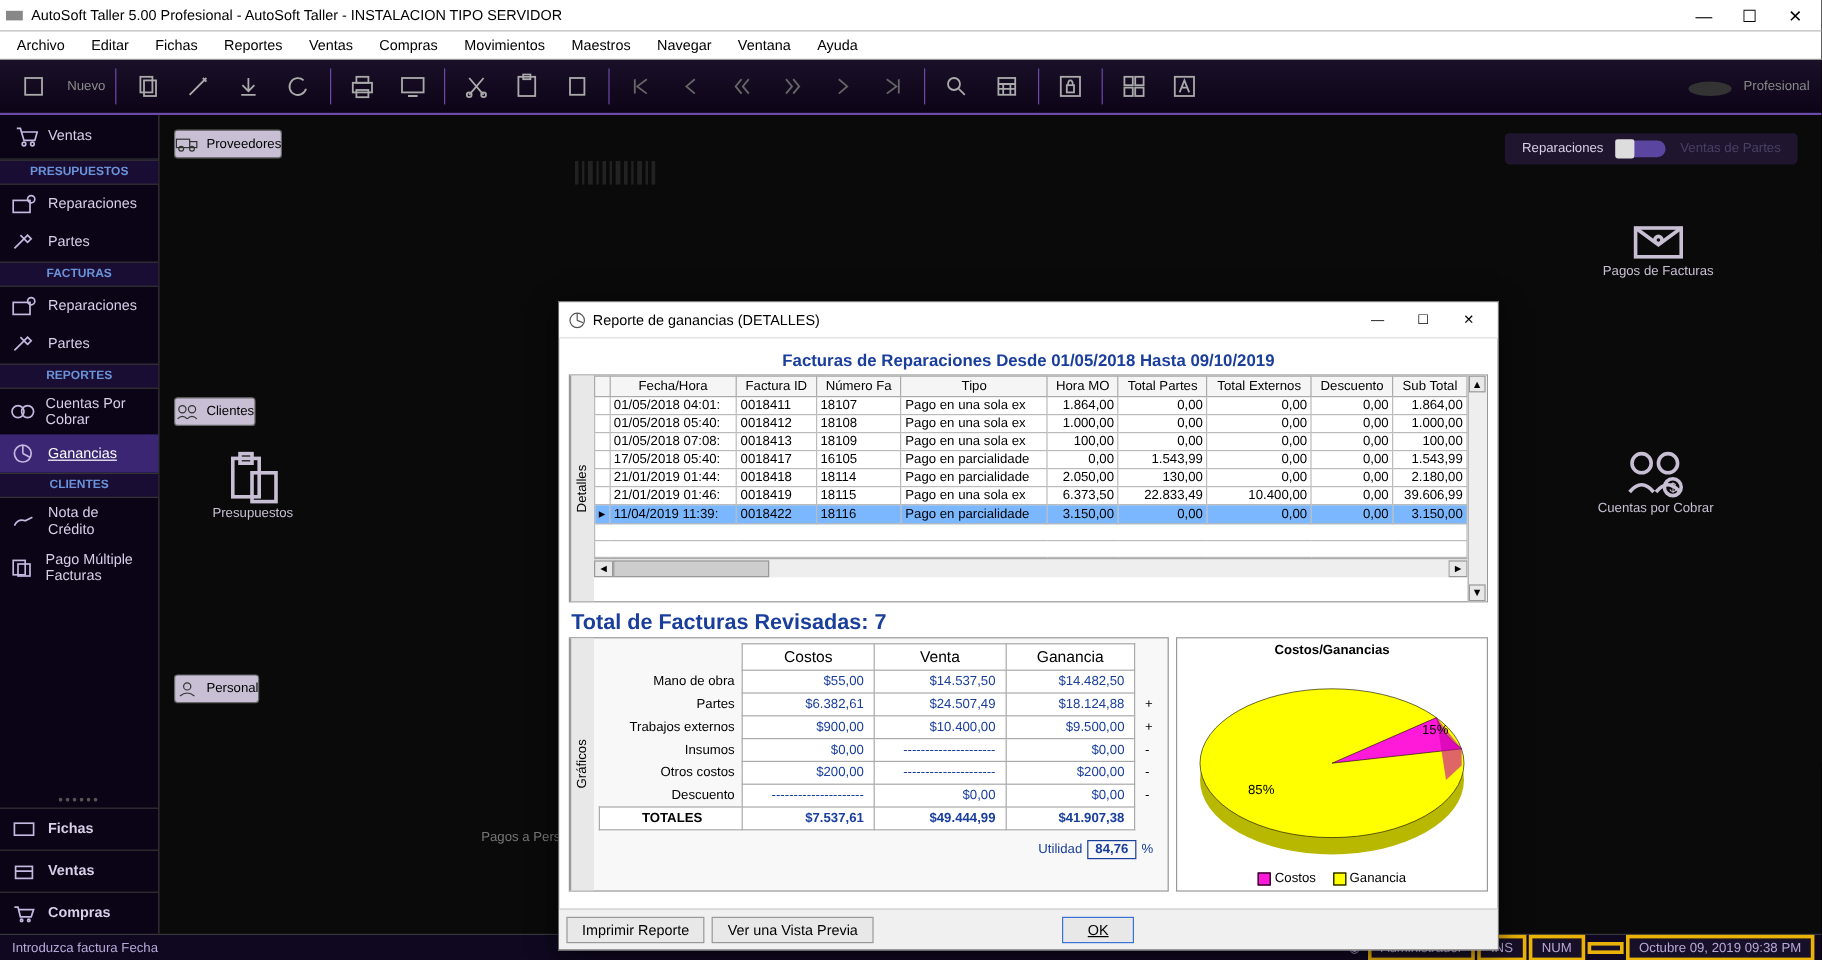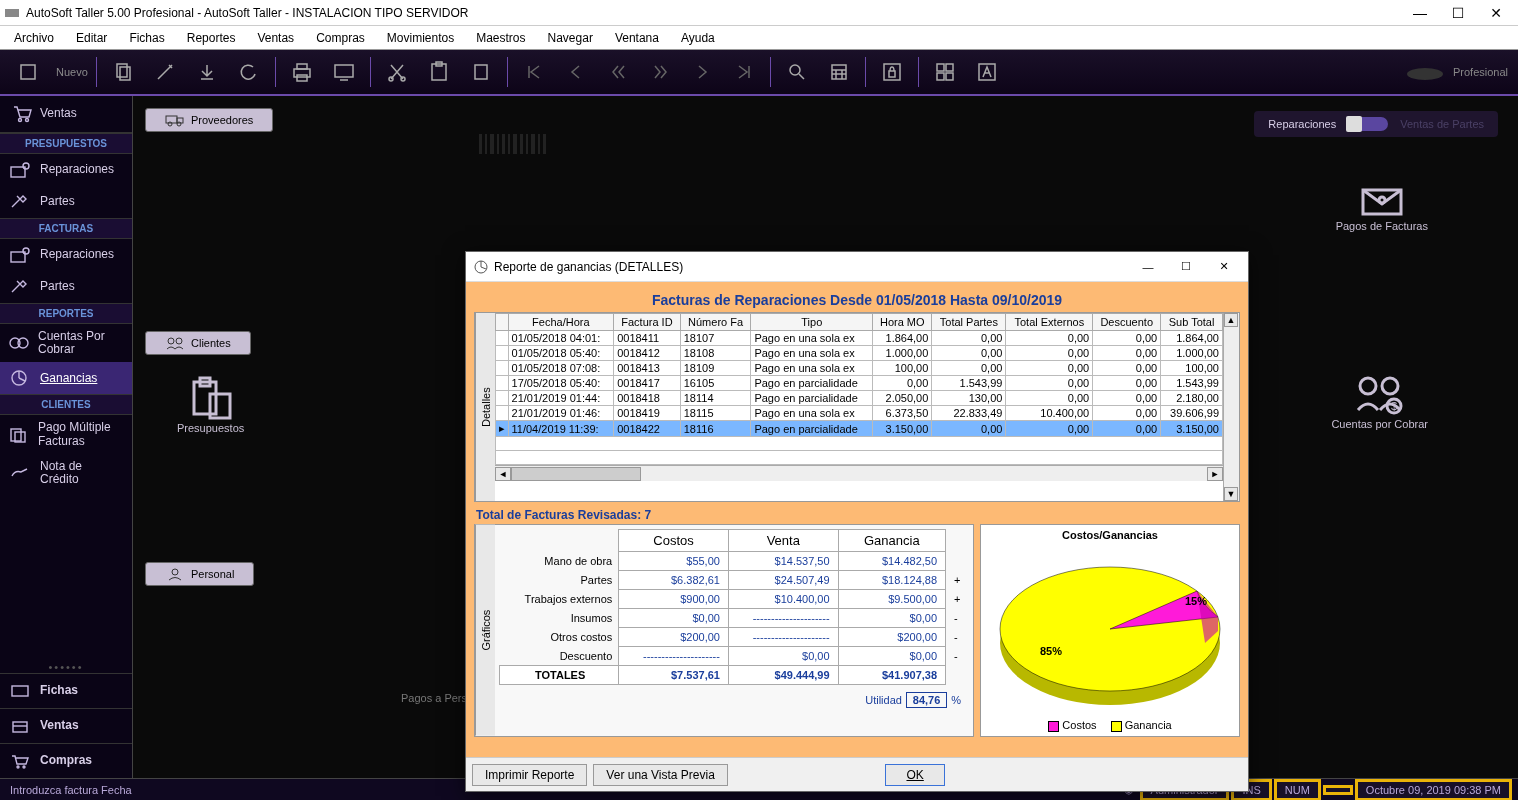"Proveedores" .canvas-node { padding: 4px 19px -> 4px 0 }
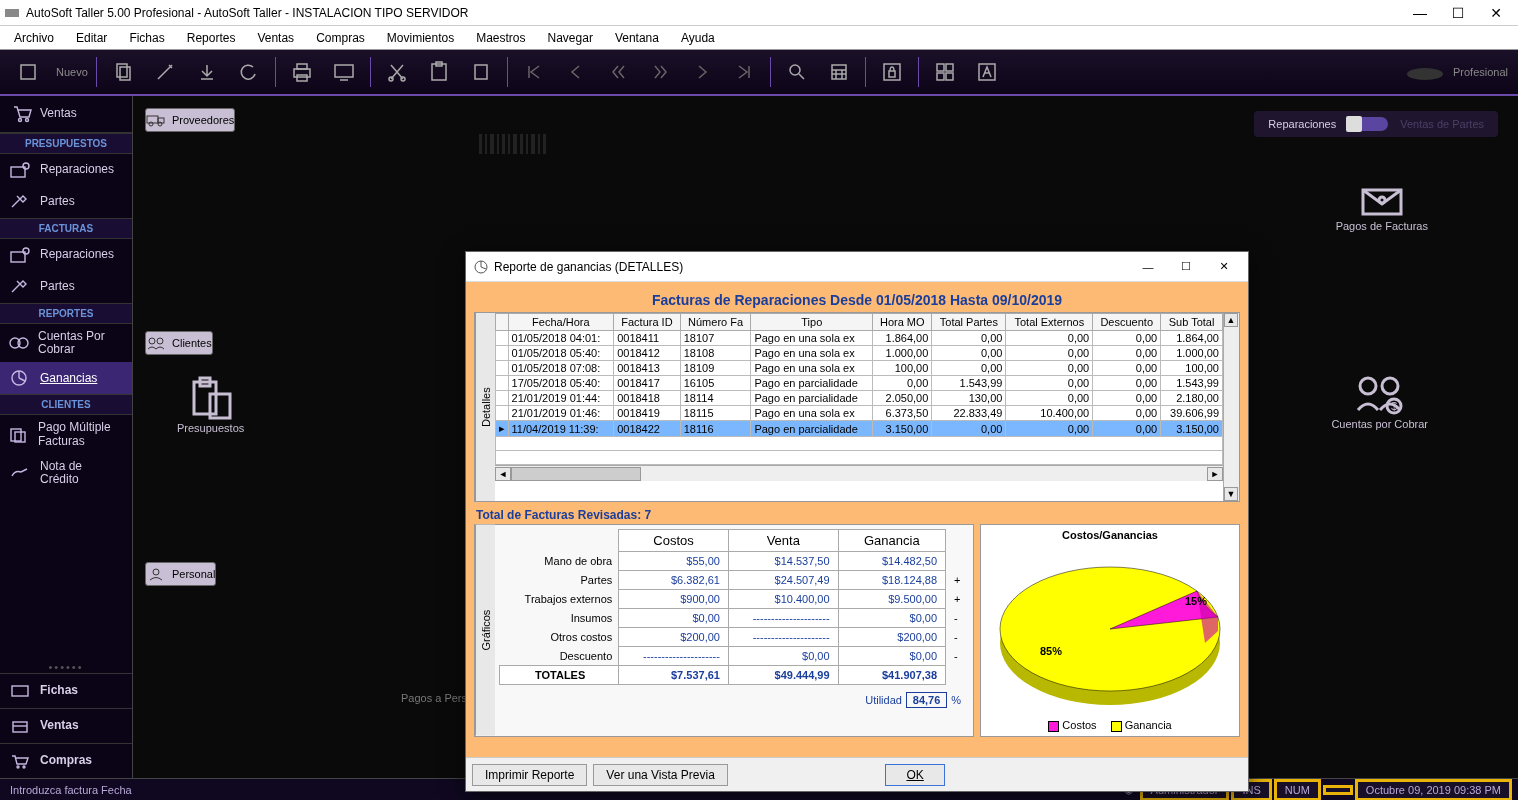"Reporte de ganancias (DETALLES)" .dialog { background: #fdba74 -> #ffffff }
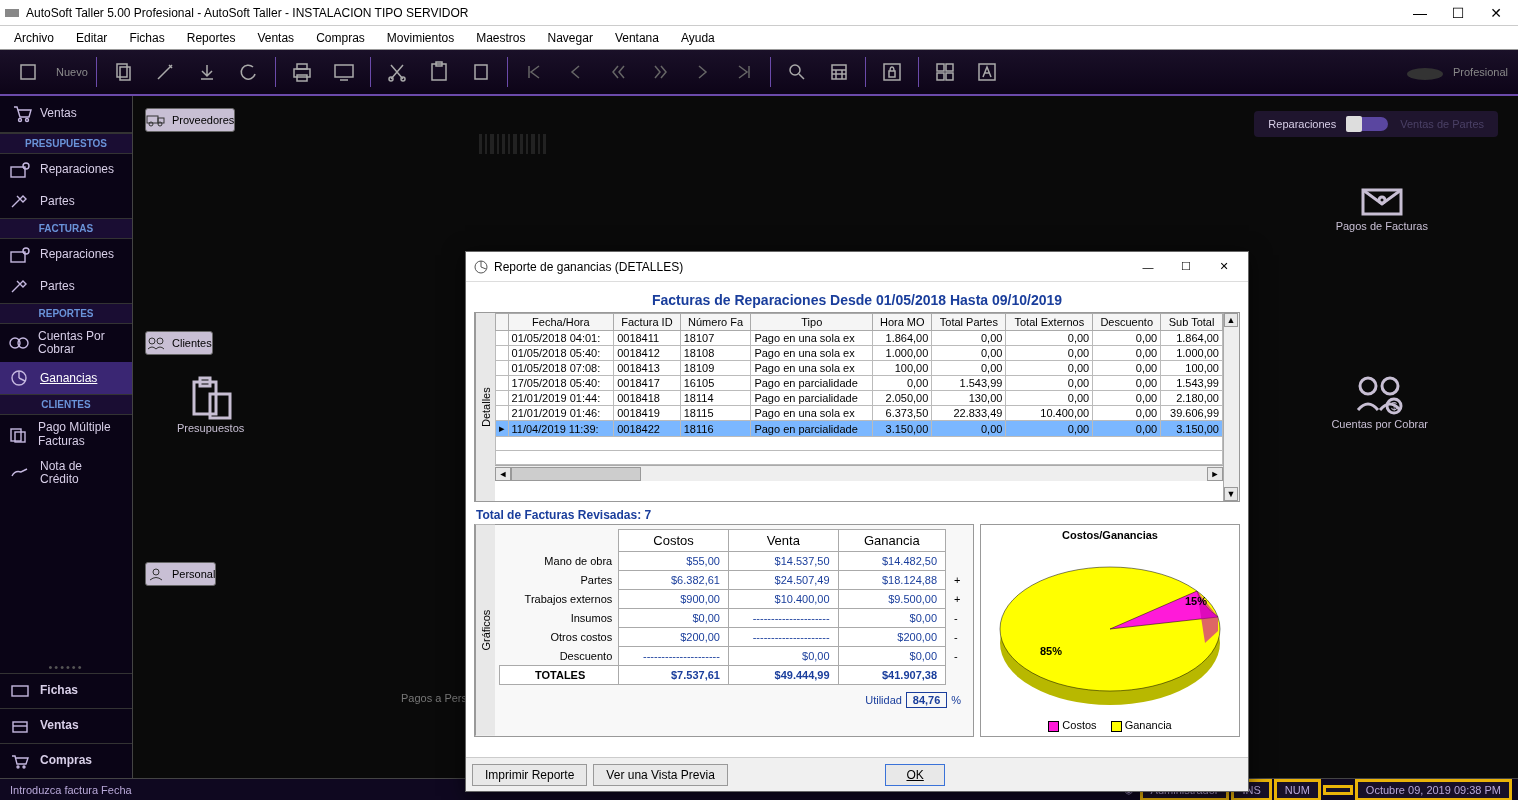"Pago Múltiple Facturas" div.side-item { order: before "Nota de Crédito" -> after "Nota de Crédito" }
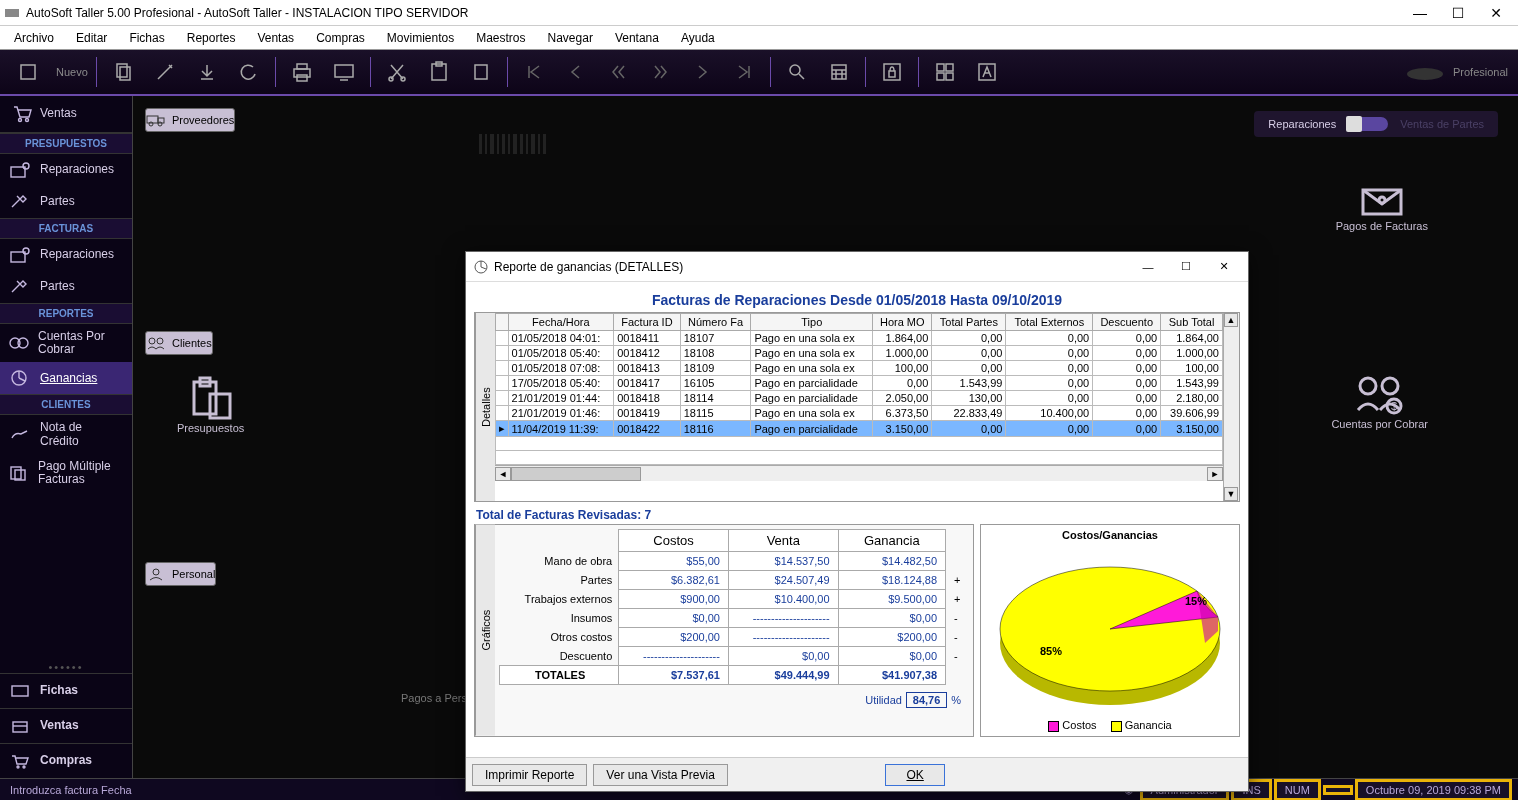"Total de Facturas Revisadas: 7" .total-line { font-size: 12px -> 18px }
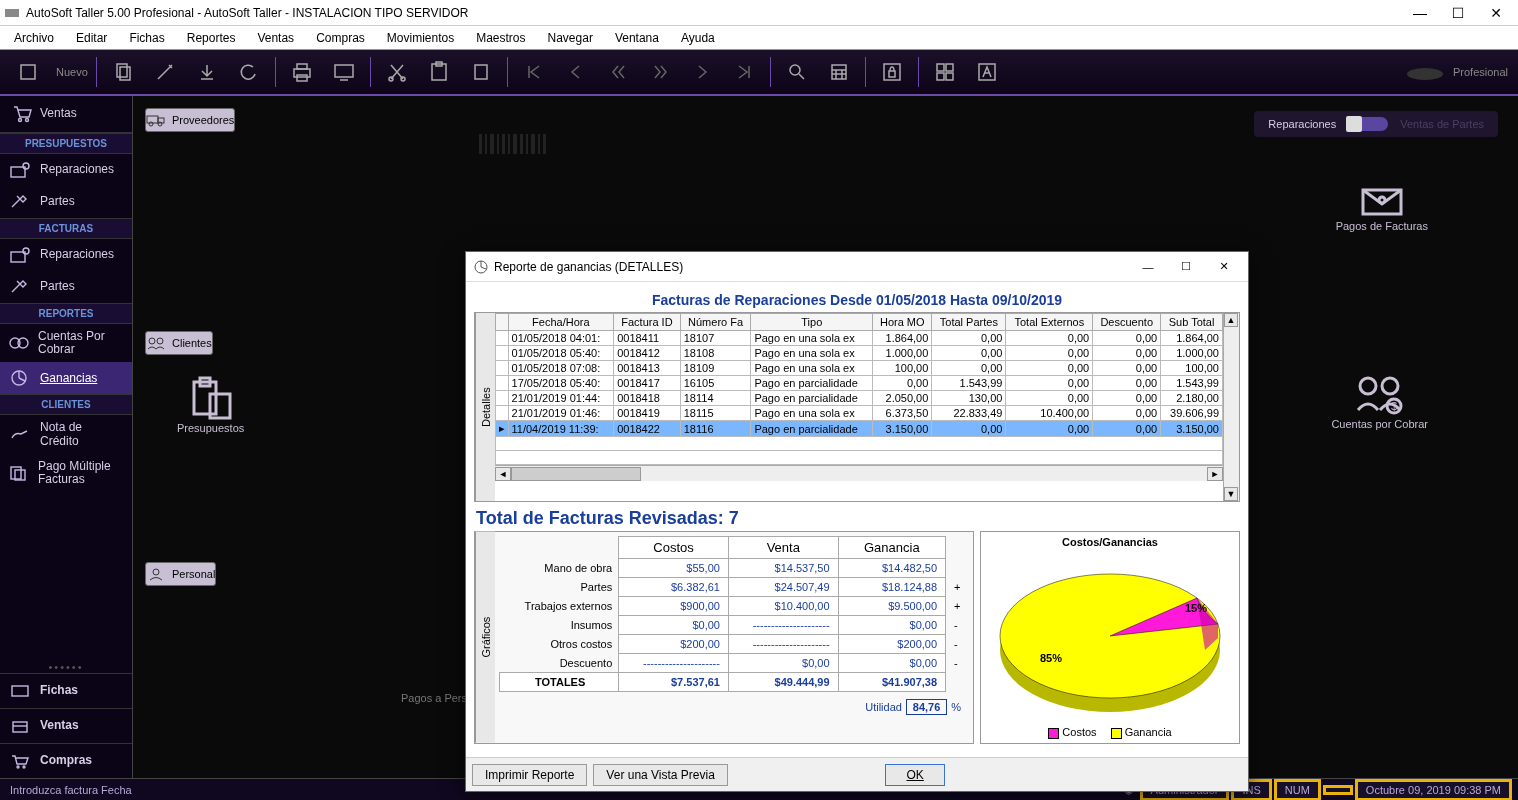"15%" .pie-chart { font-weight: bold -> none }
